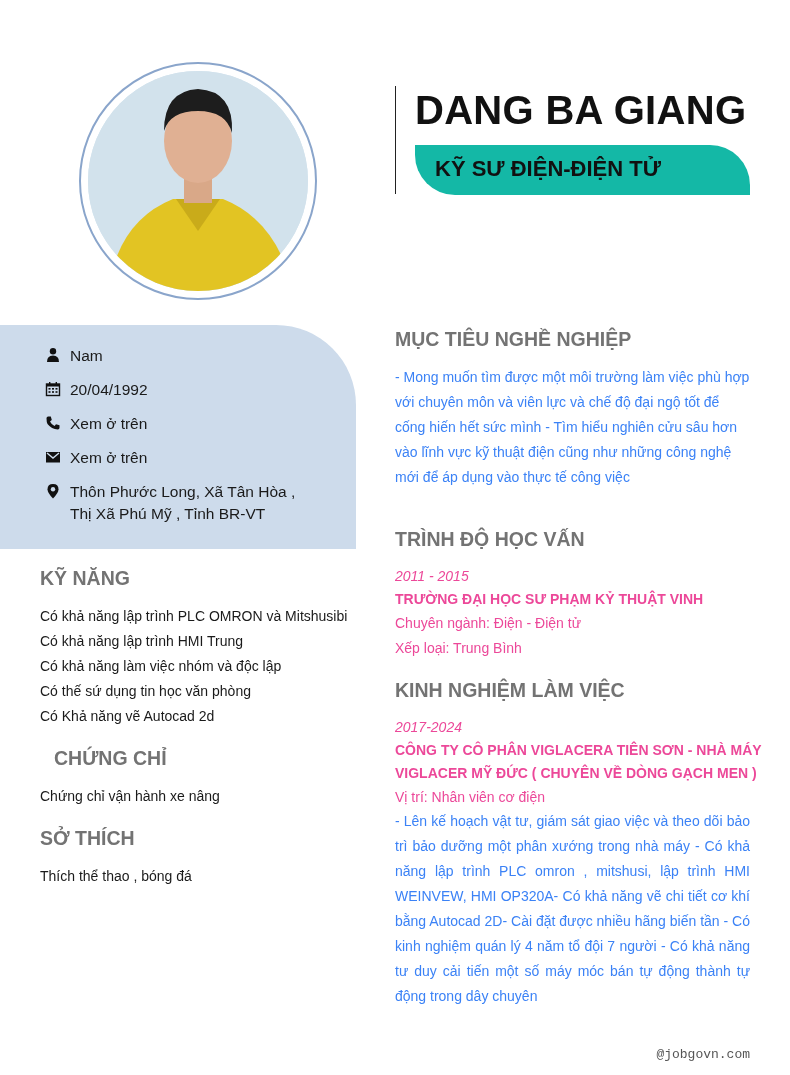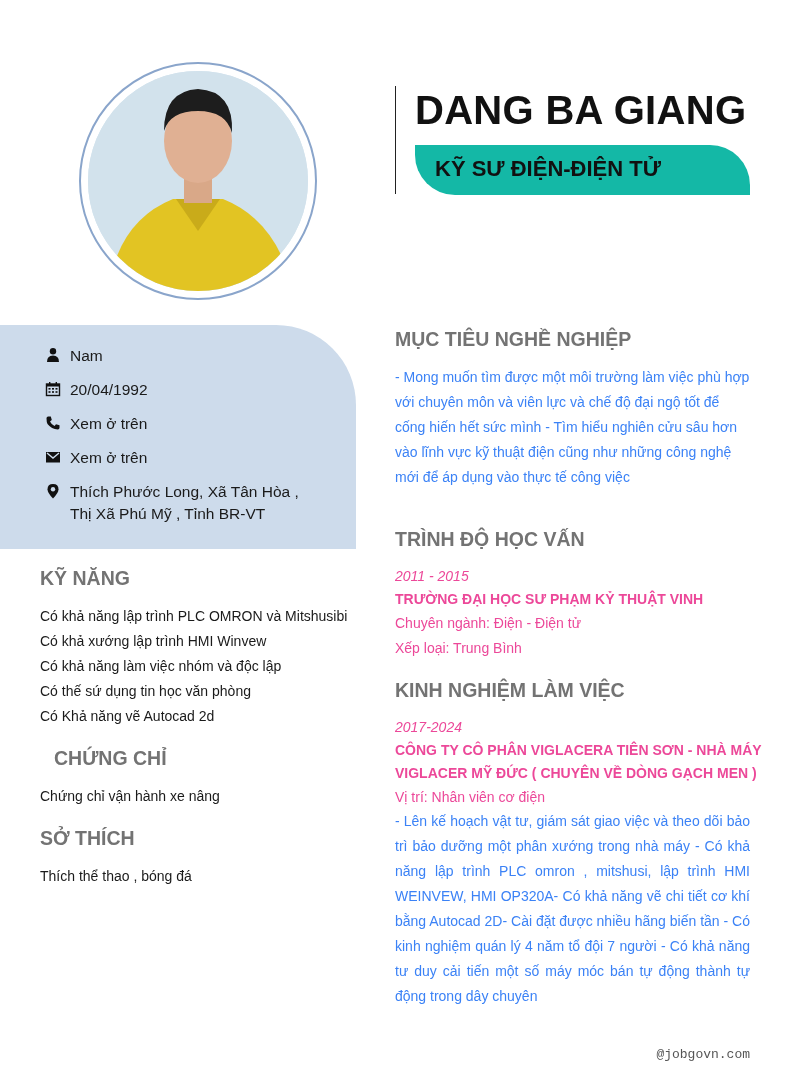"Thích Phước Long, Xã Tân" span { text: Thích -> Thôn }
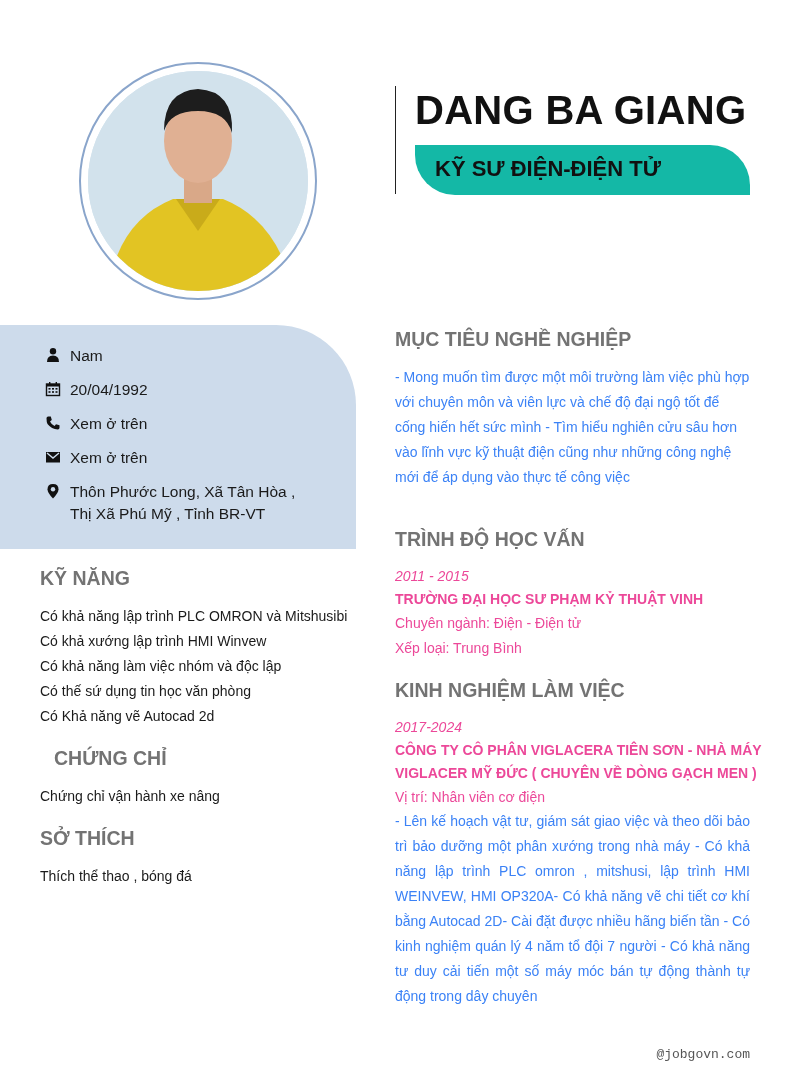"Có khả xướng lập trình" div { text: xướng lập trình HMI Winvew -> năng lập trình HMI Trung }
